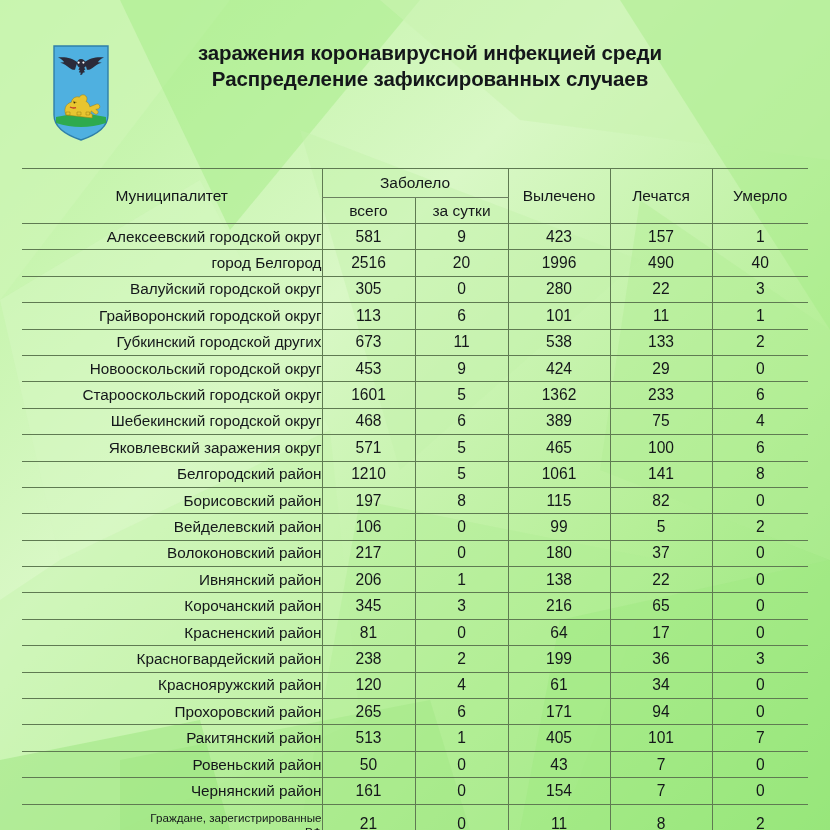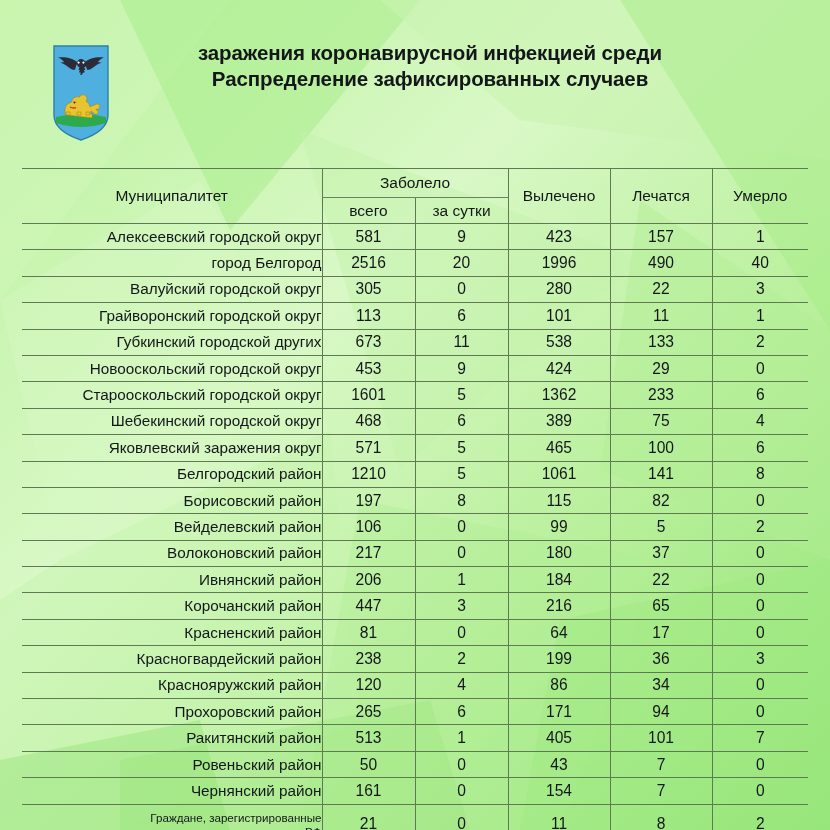"184" td.btop { text: 184 -> 138 }
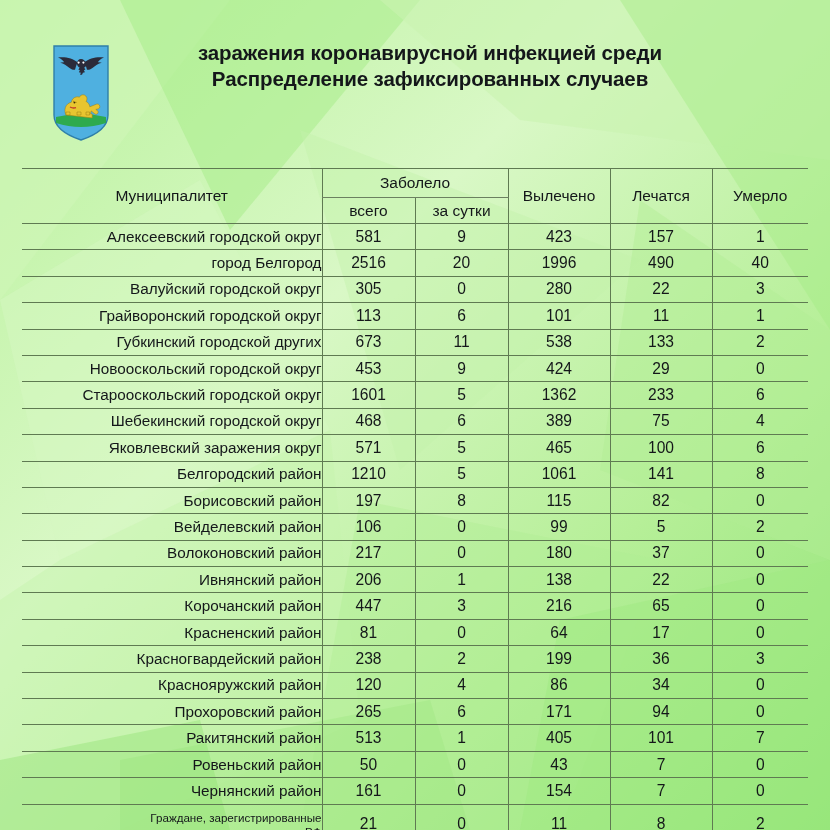"447" td.btop { text: 447 -> 345 }
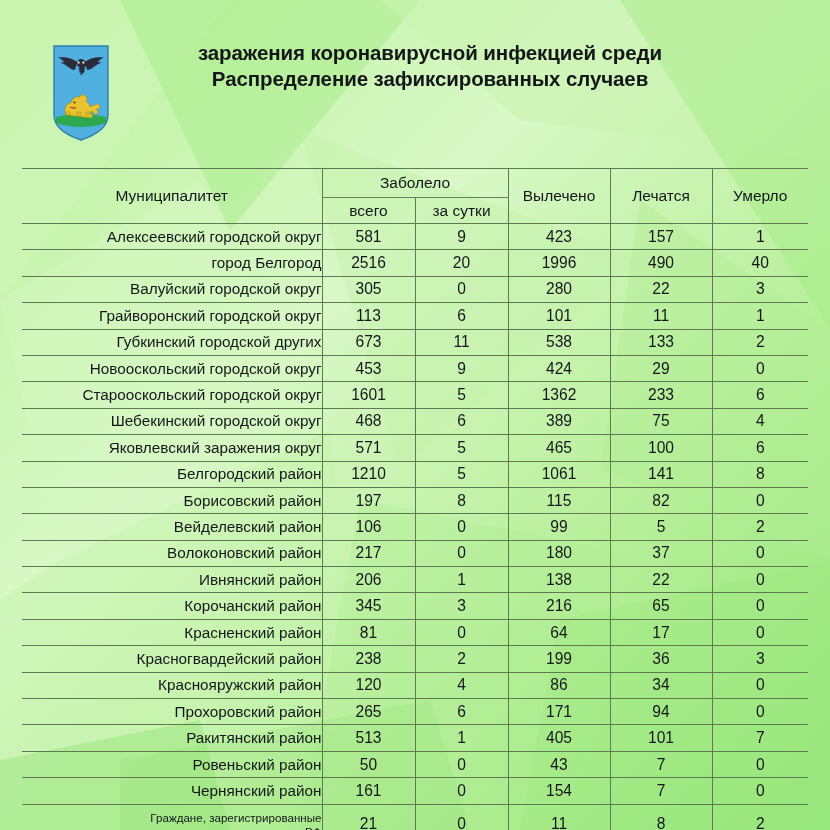"86" td.btop { text: 86 -> 61 }
